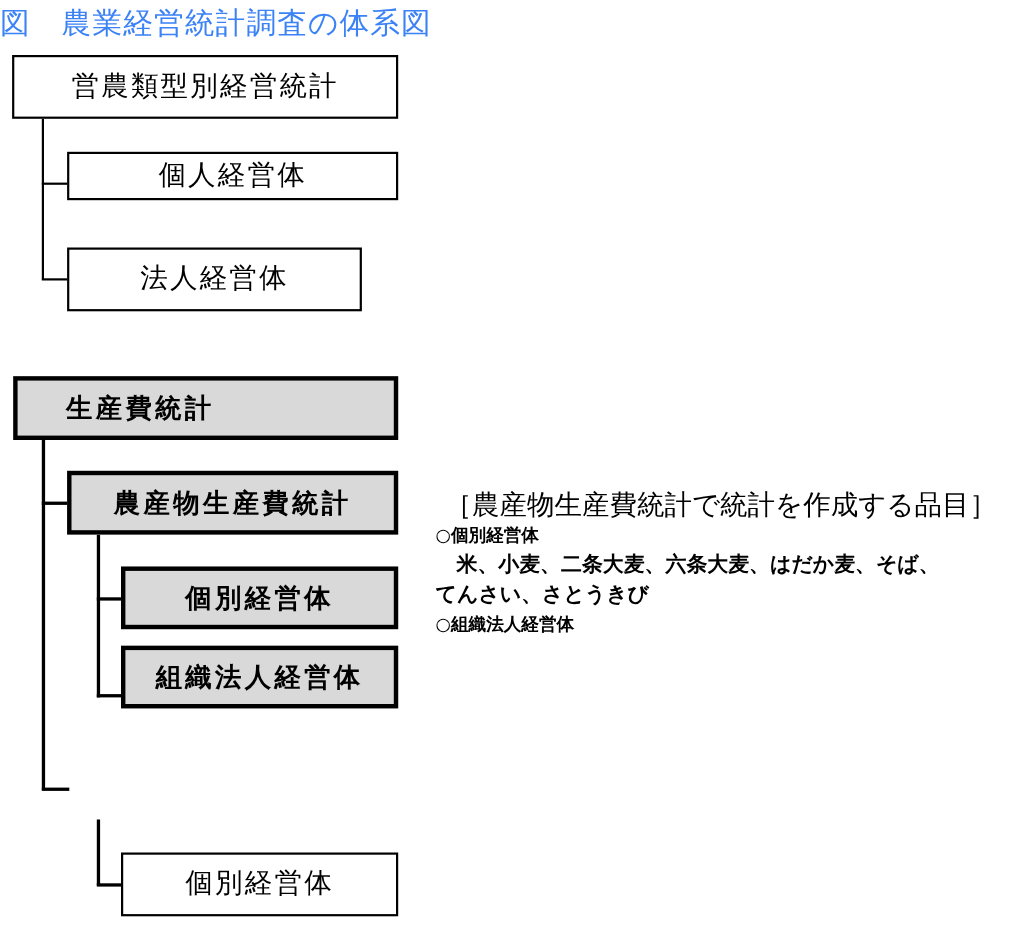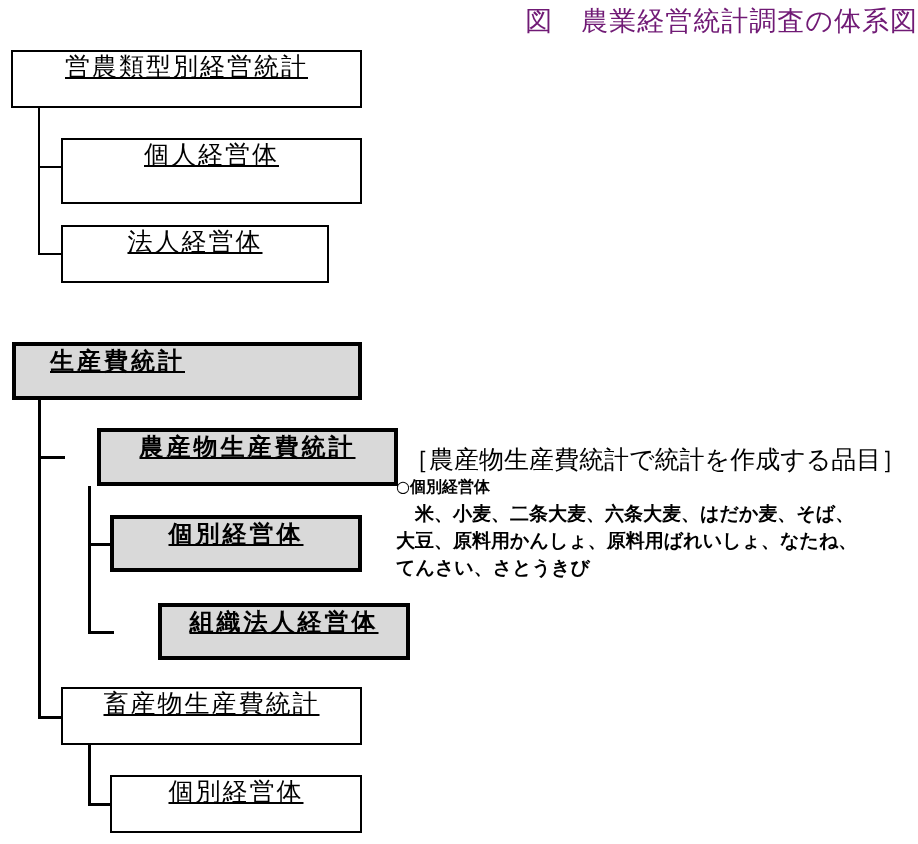"図 農業経営統計調査の体系図" .diagram-title { color: #701a75 -> #3b82f6; text-align: right -> left }
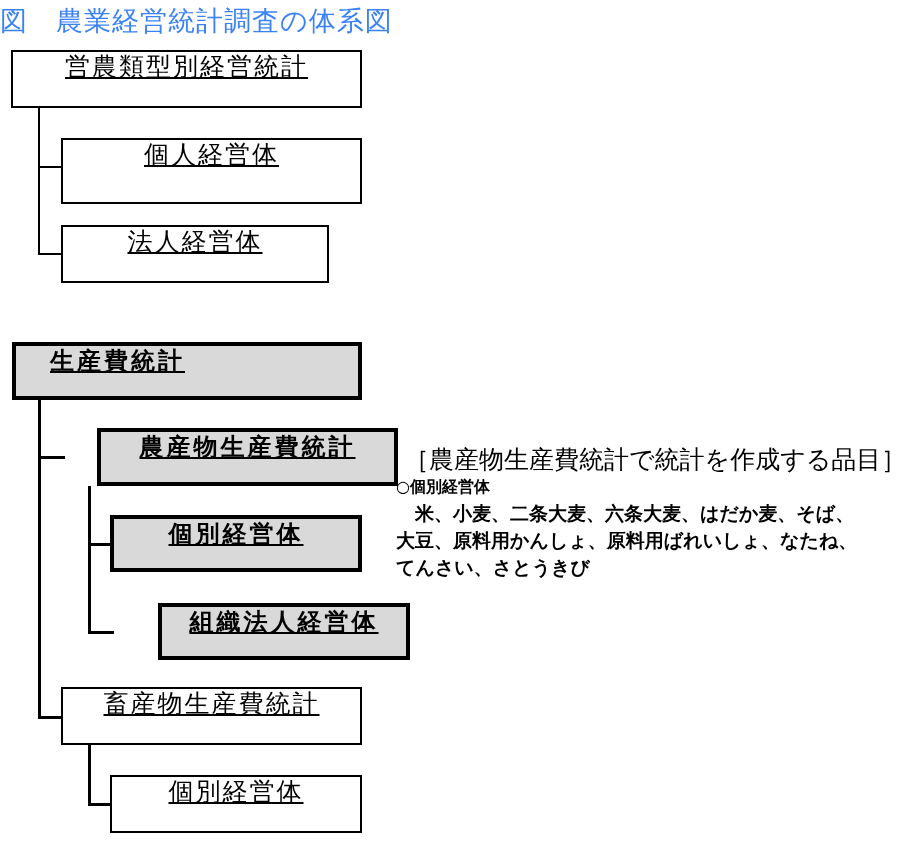"営農類型別経営統計" .node-box { align-items: none -> center; text-decoration: underline -> none }
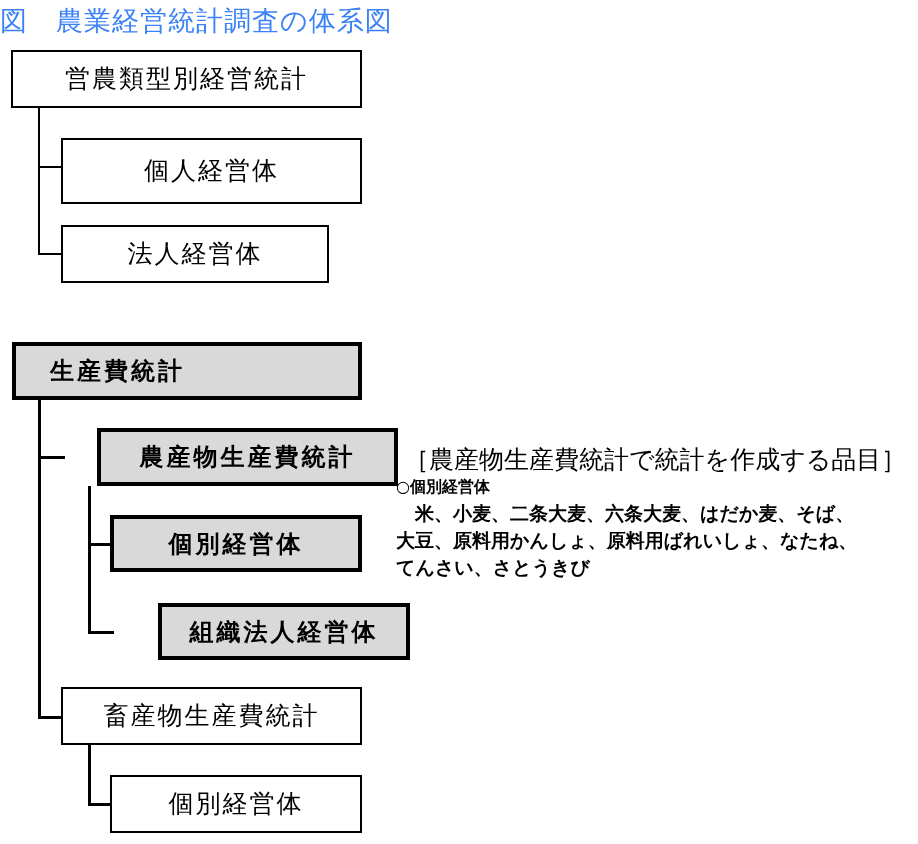"個人経営体" div.node-box { height: 66px -> 44px }
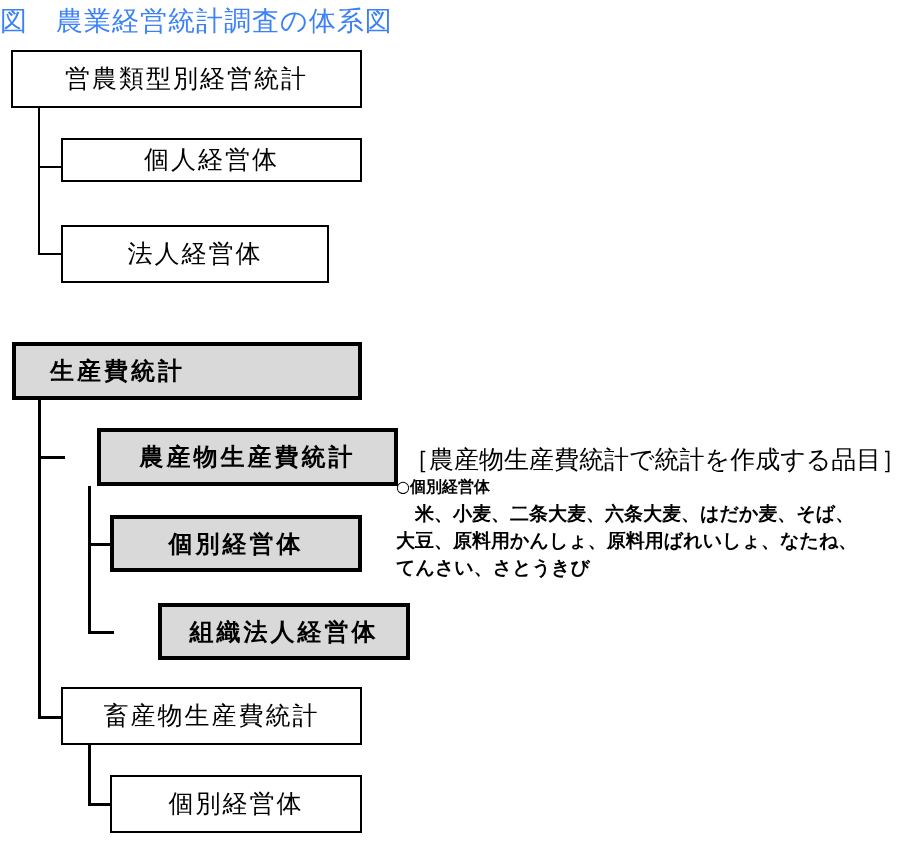"生産費統計" .node-box.shaded.align-left .node-label { padding-left: 34px -> 44px }
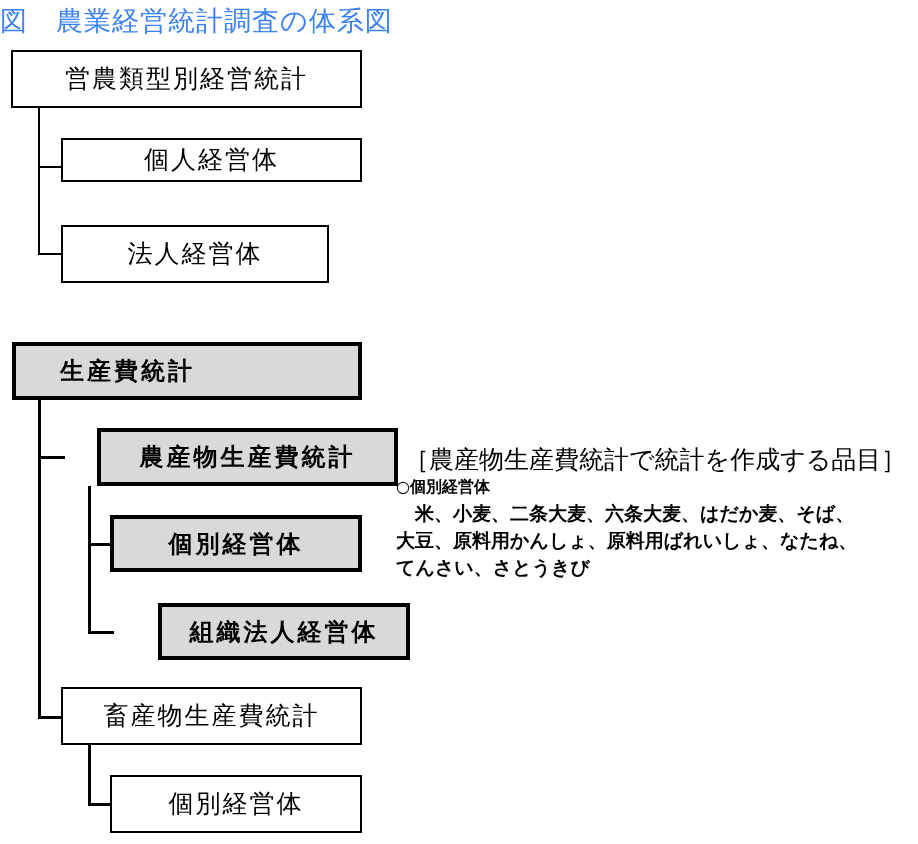"農産物生産費統計" div.node-box { margin-left: 36px -> none }
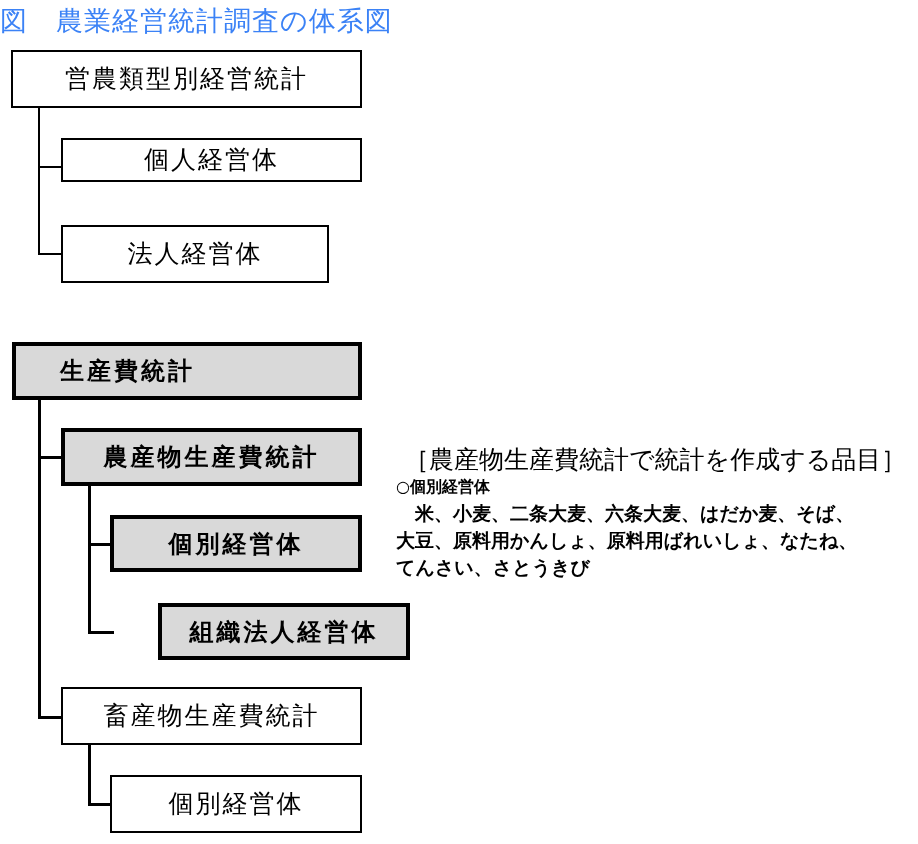"大豆、原料用かんしょ、原料用ばれいしょ、なたね、" div.notes-items { html: <div>大豆、原料用かんしょ、原料用ばれいしょ、なたね、</div> -> none }
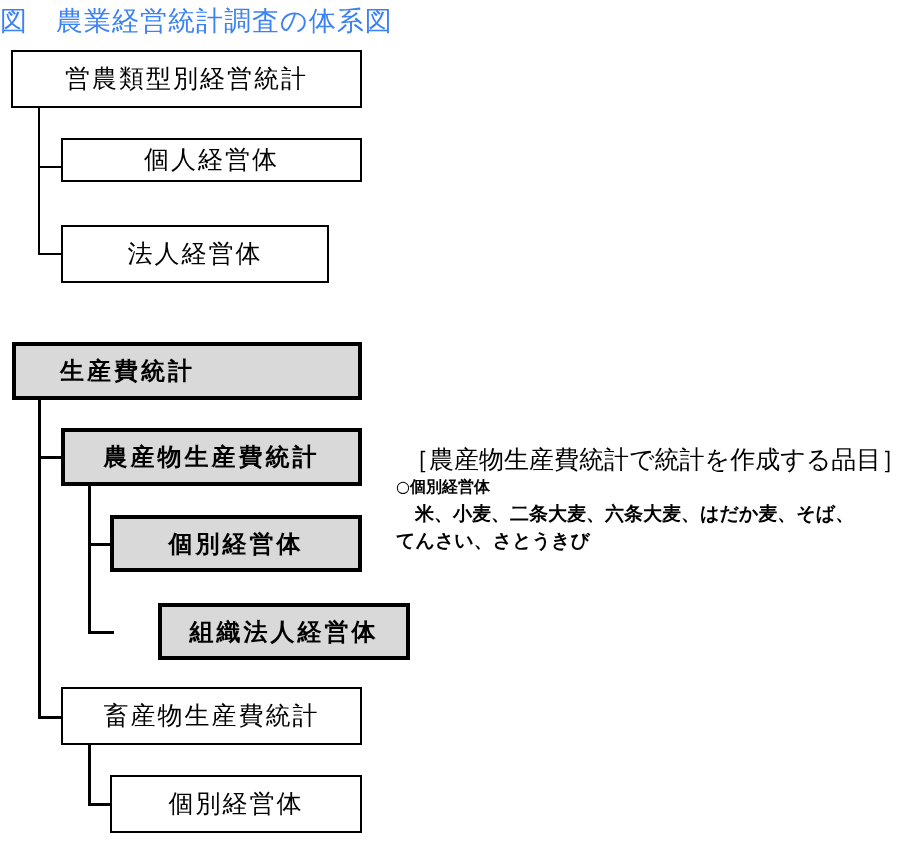"○組織法人経営体" div.notes-group-title { html: none -> <div>○組織法人経営体</div> }
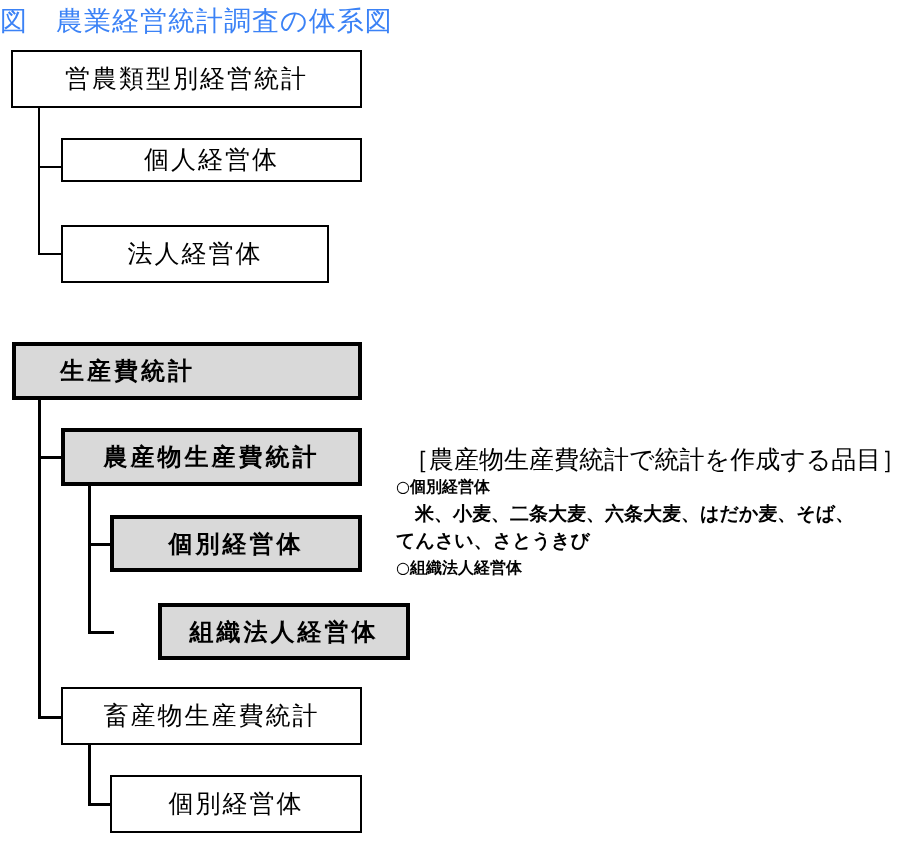"組織法人経営体" div.node-box { margin-left: 48px -> none; top: 603px -> 587px }
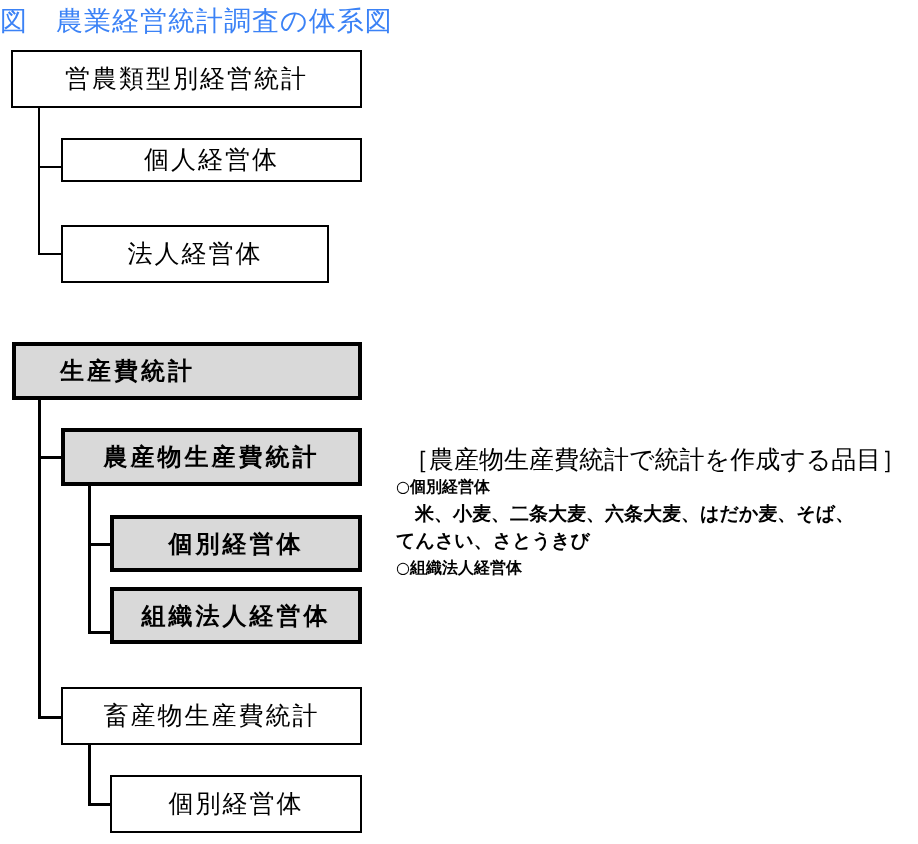"畜産物生産費統計" div.node-box { html: <div> <span>畜産物生産費統計</span> </div> -> none }
